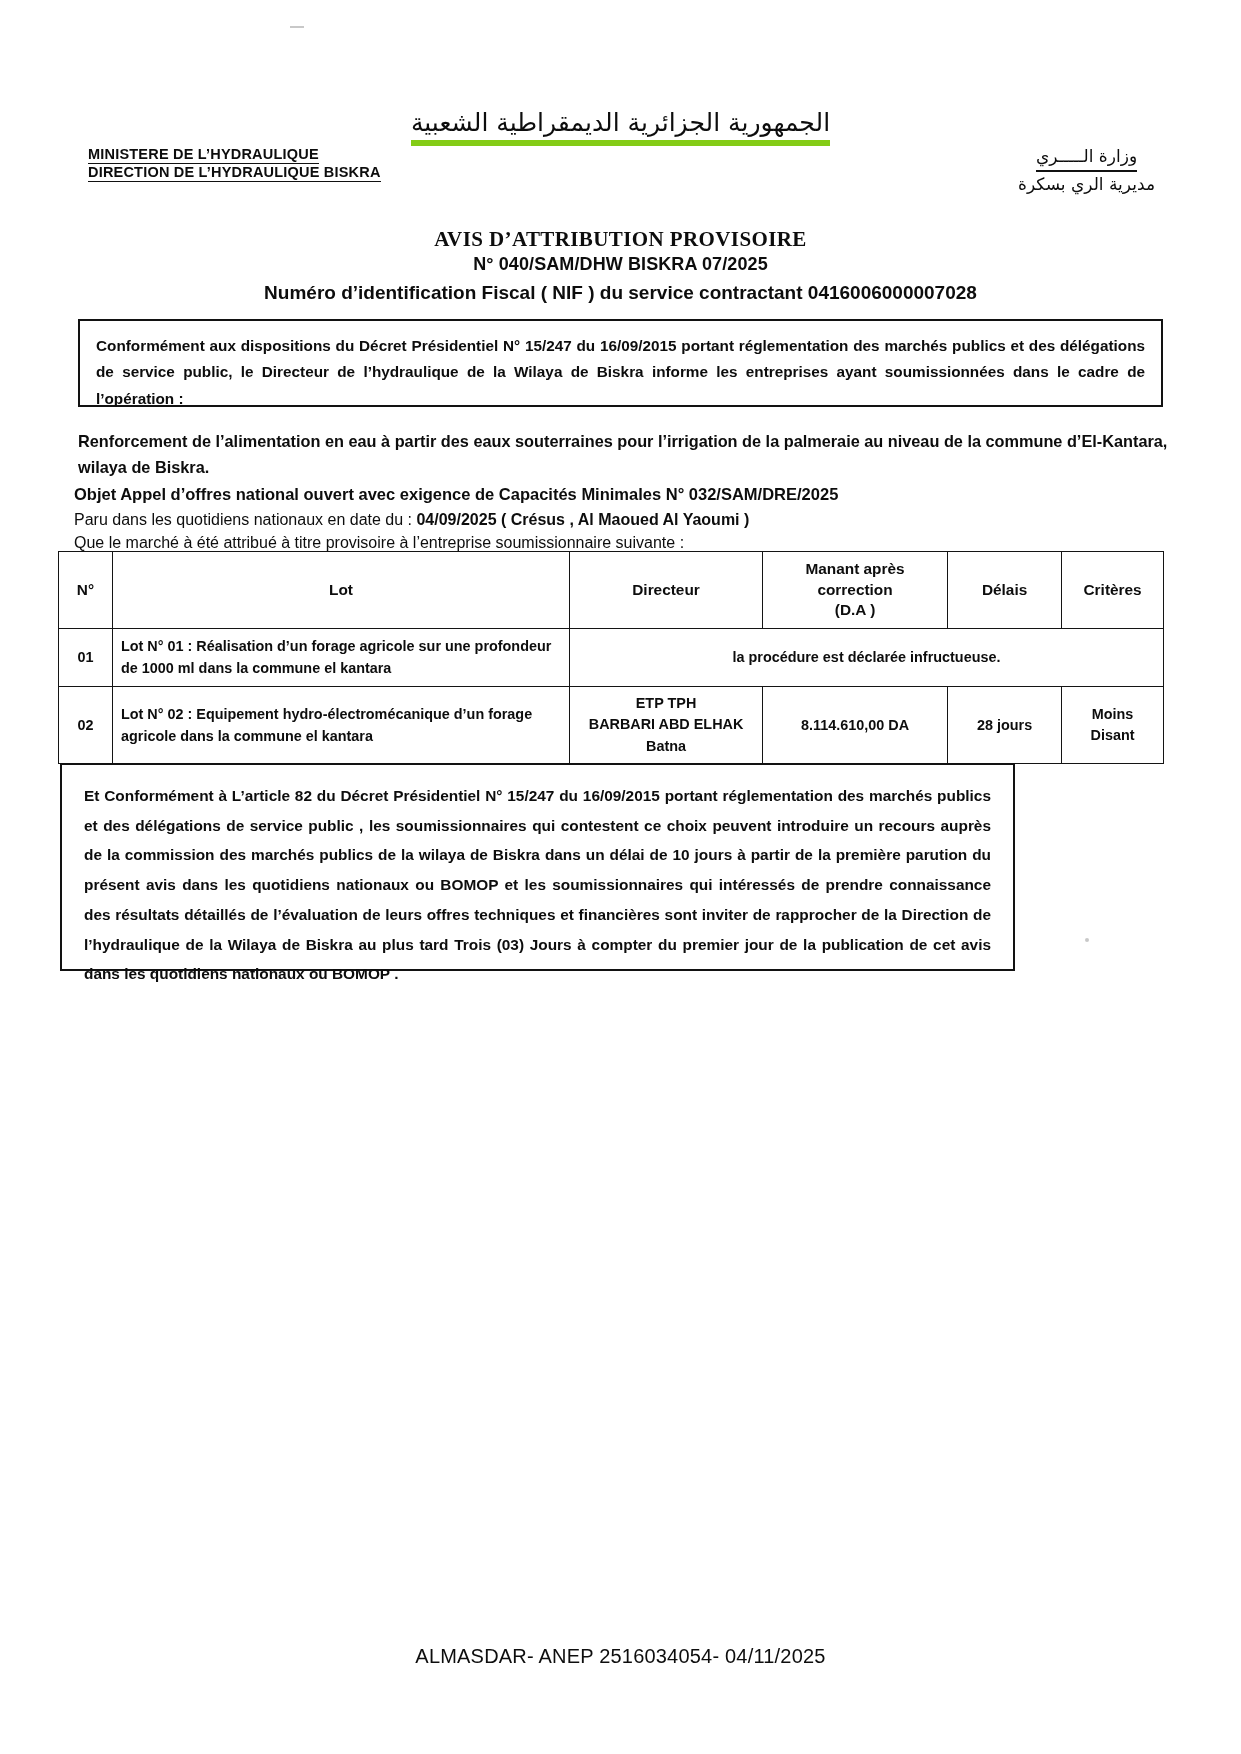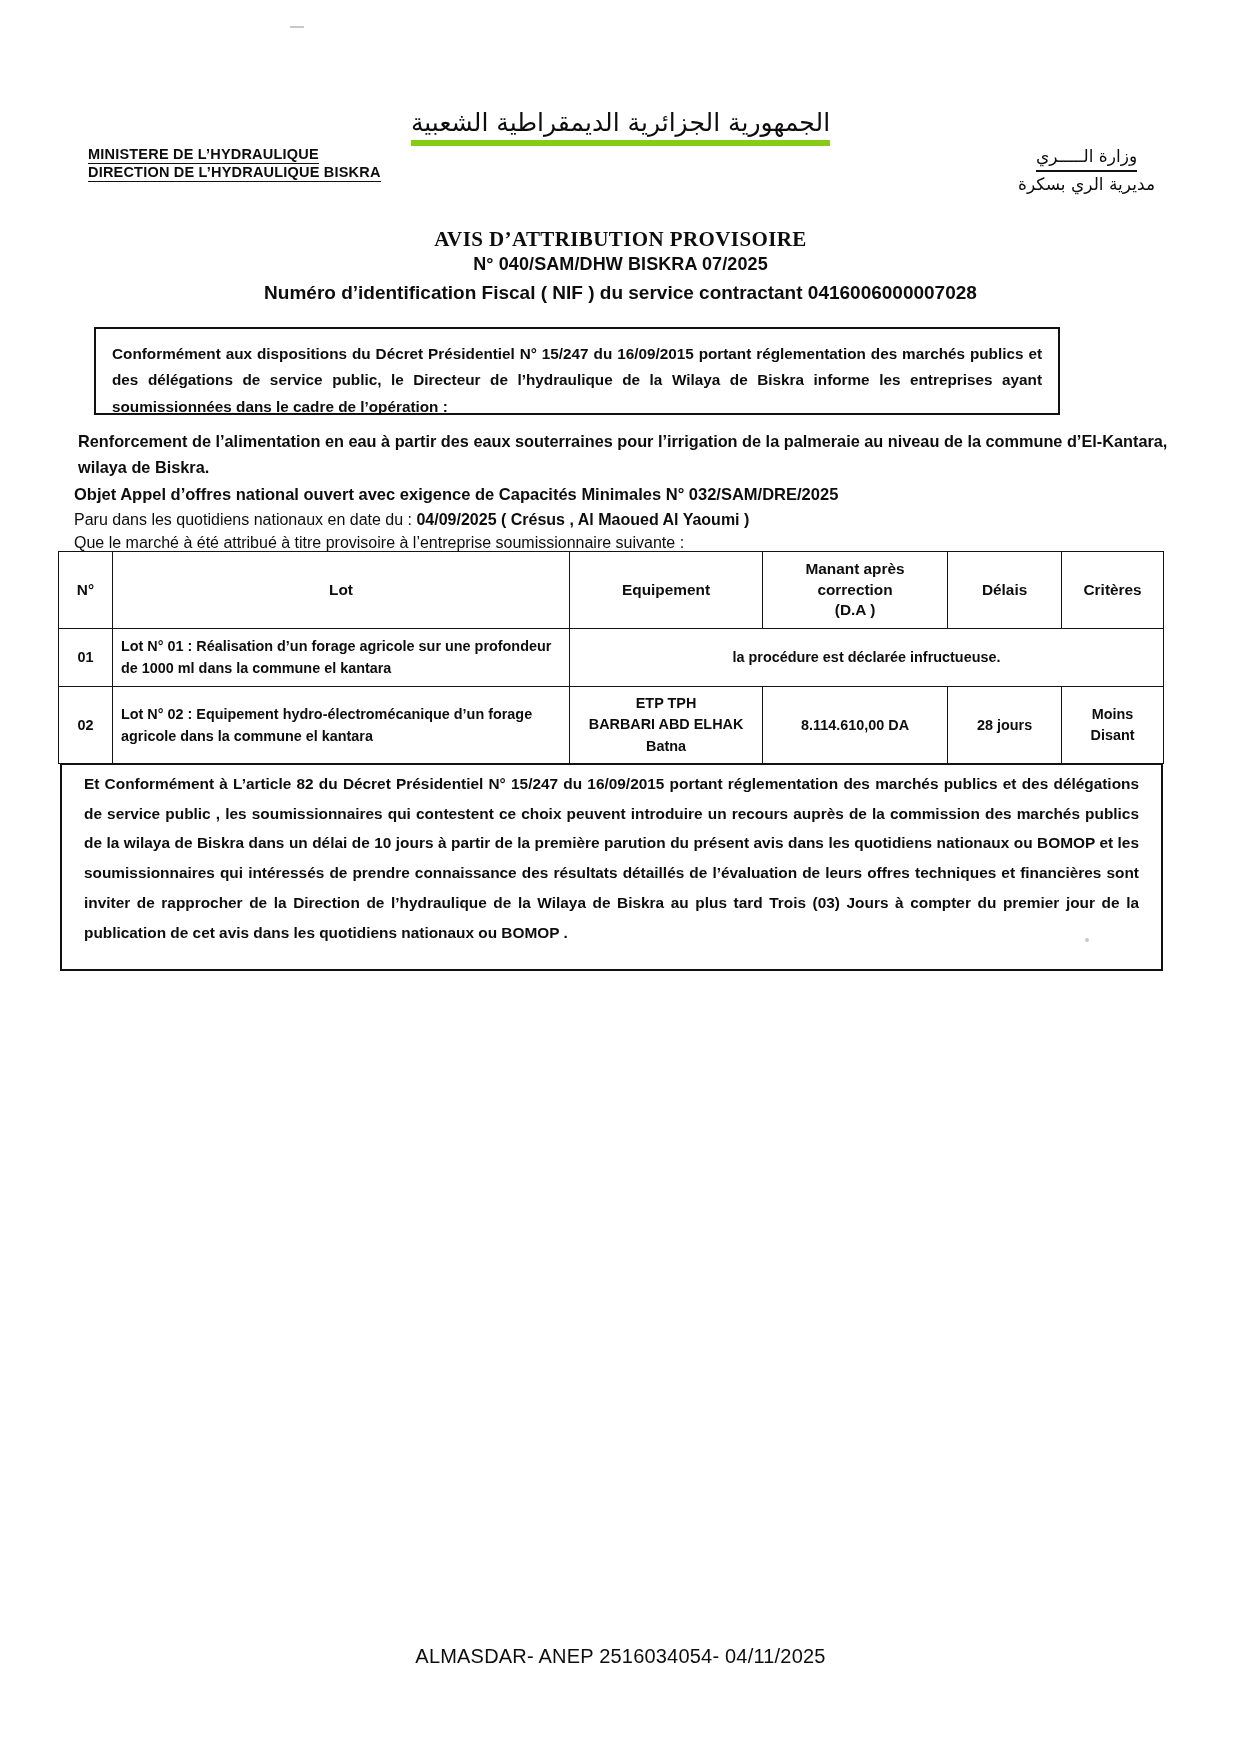"Conformément aux dispositions du Décret" #intro-box { margin-left: 16px -> none; top: 327px -> 319px; width: 966px -> 1085px }
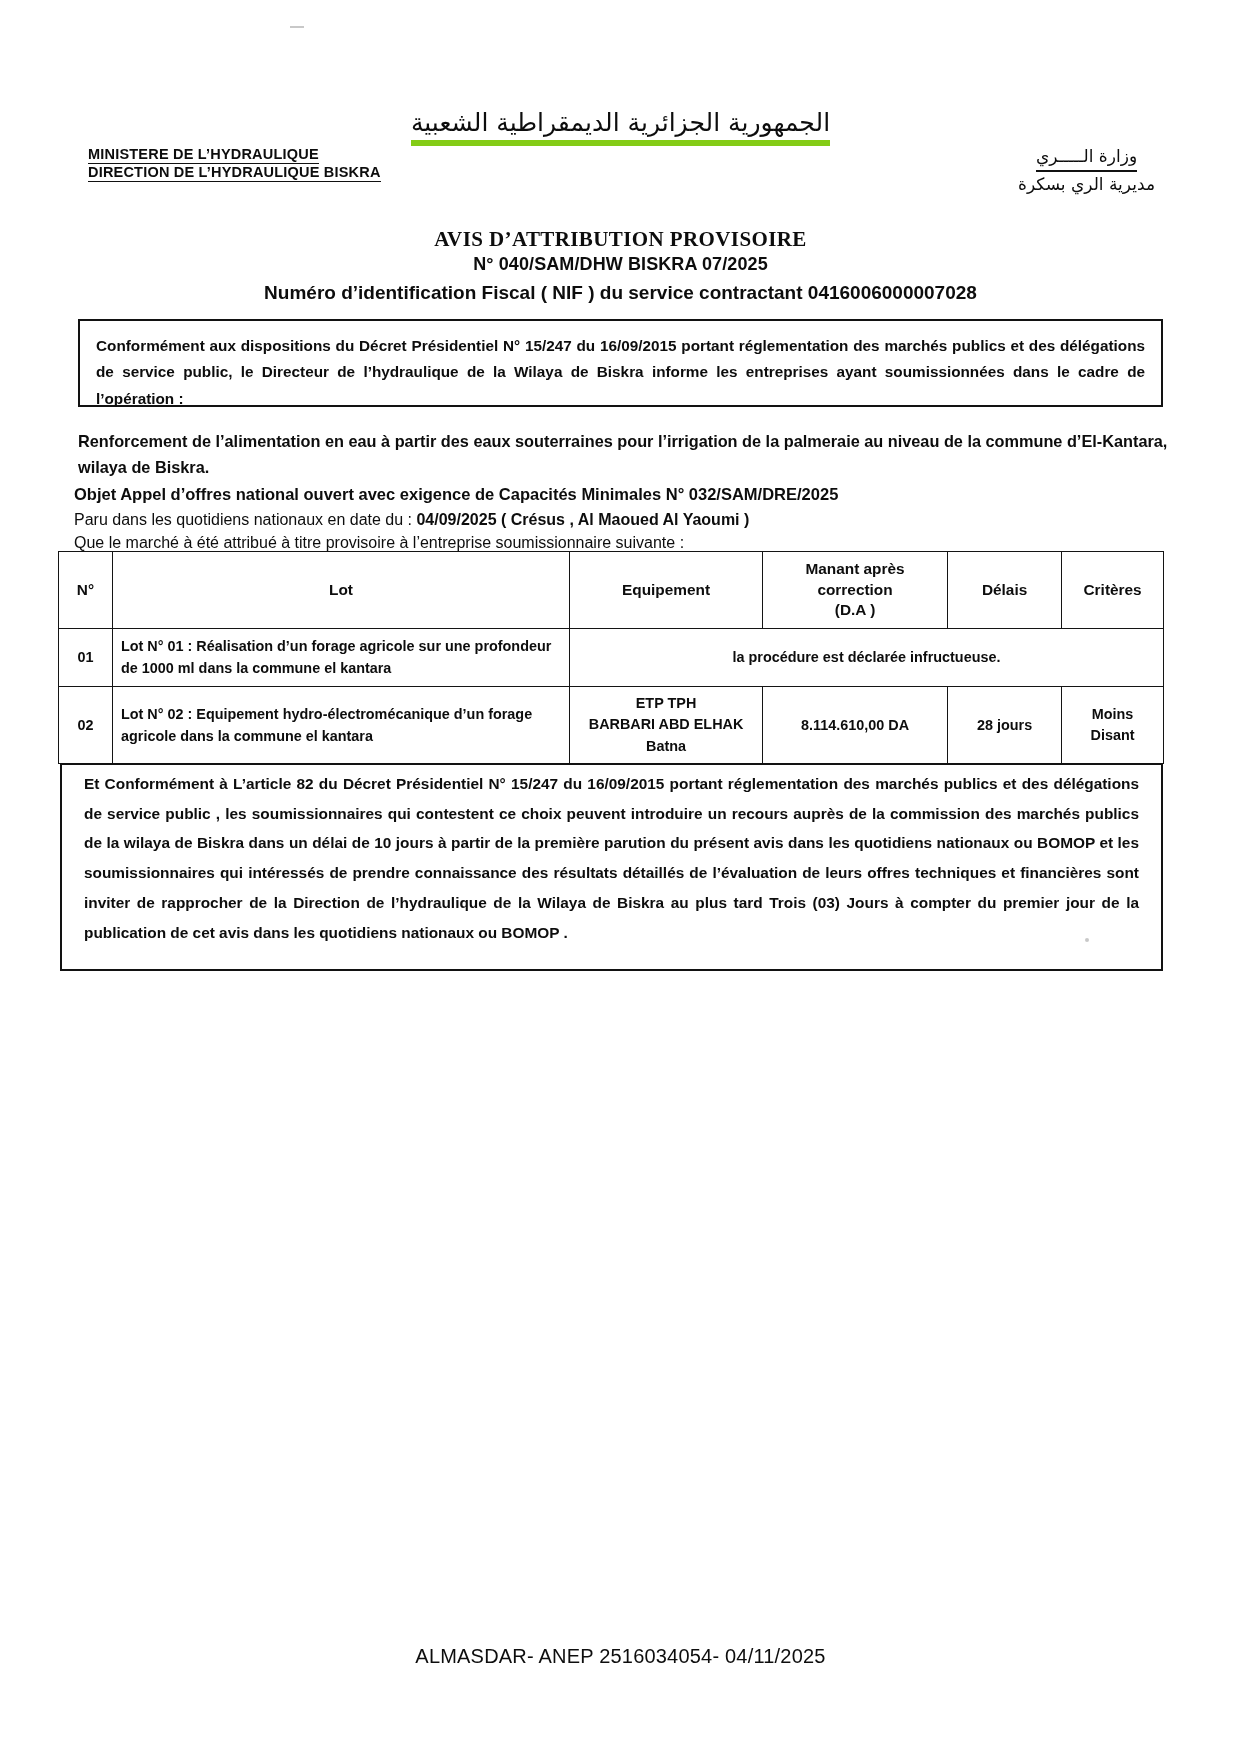"Equipement" th { text: Equipement -> Directeur }
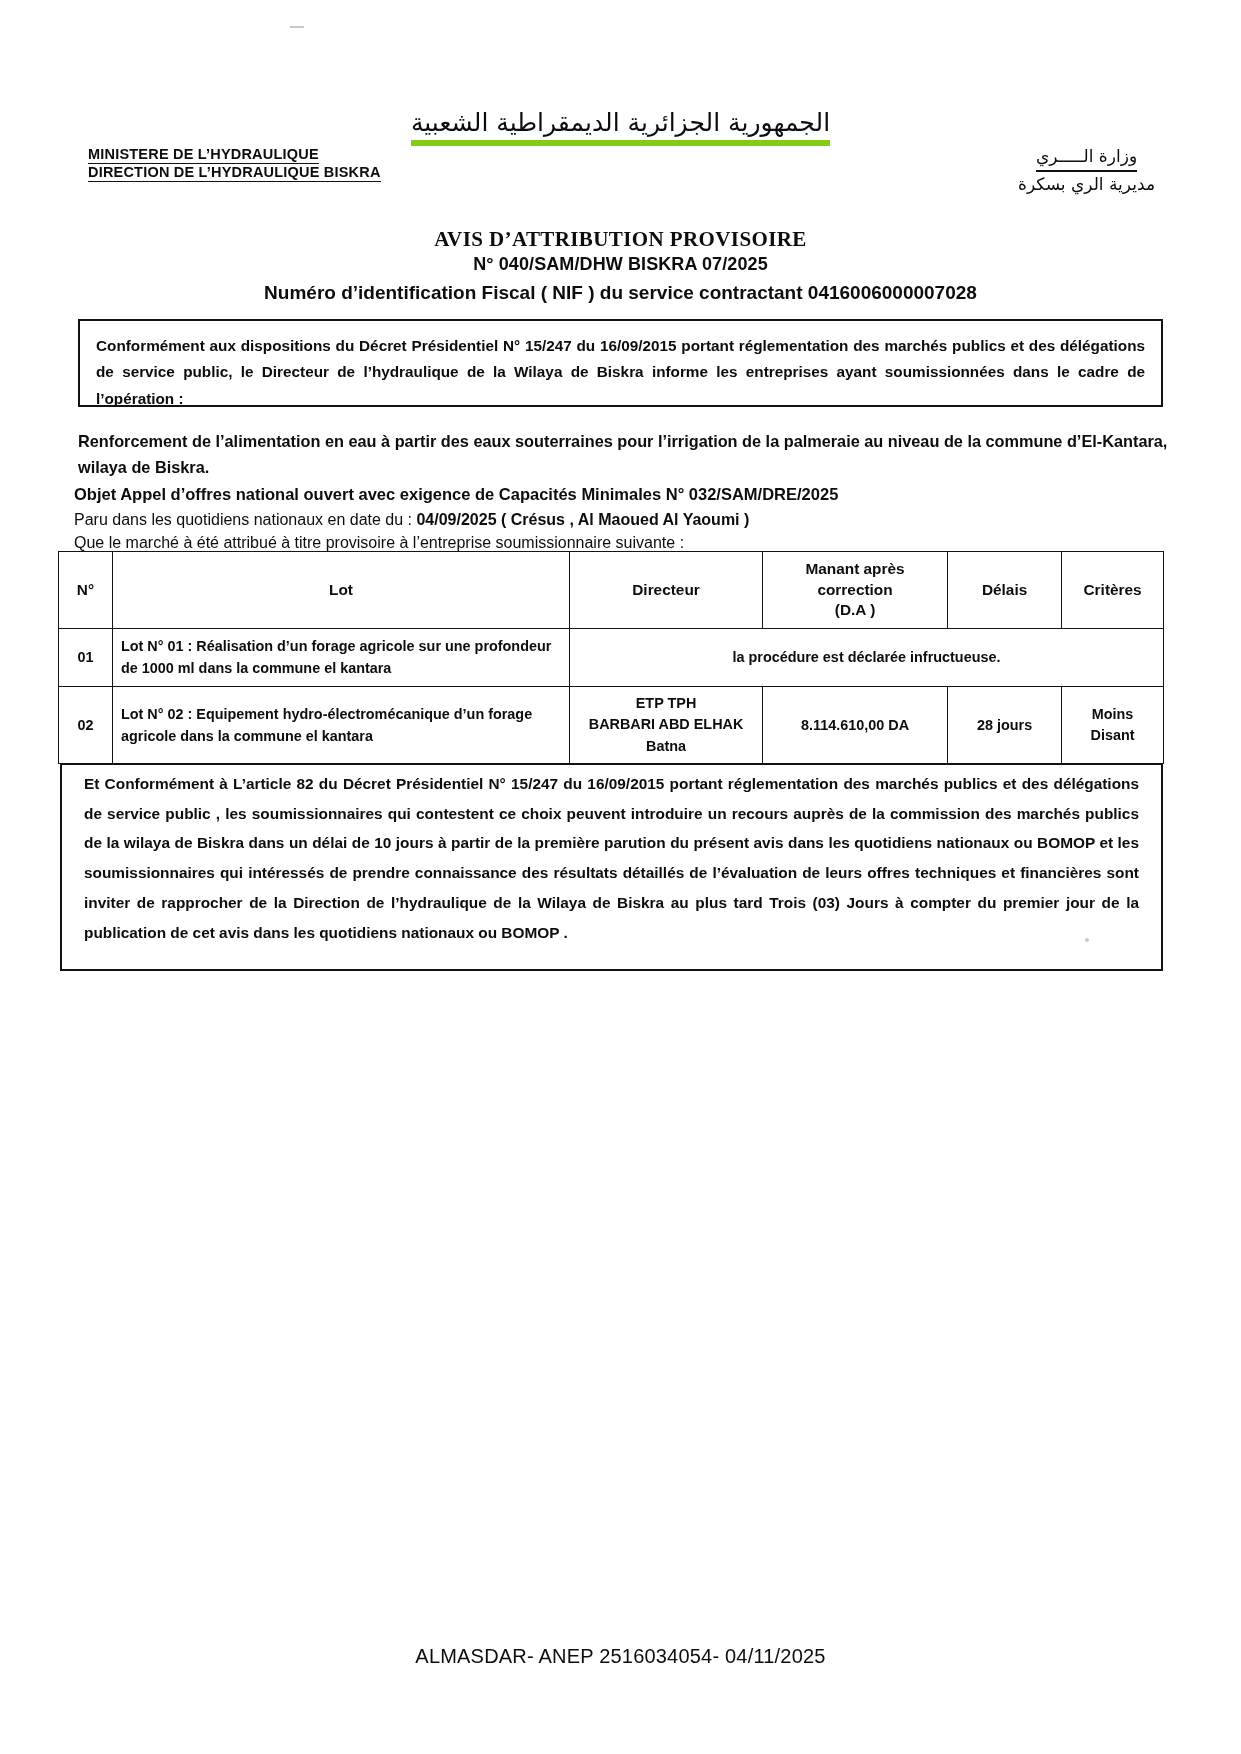"Et Conformément à L’article 82" #recours-box { padding: 4px 22px -> 16px 22px; width: 1103px -> 955px }
